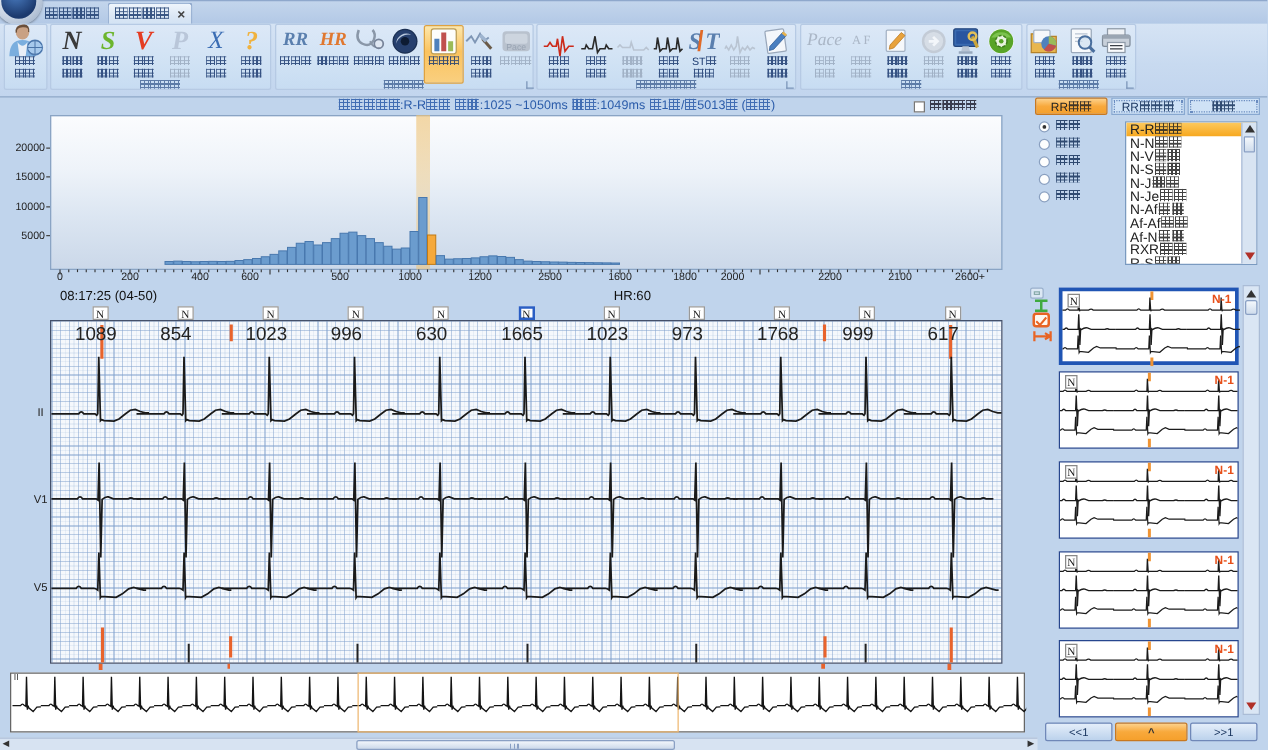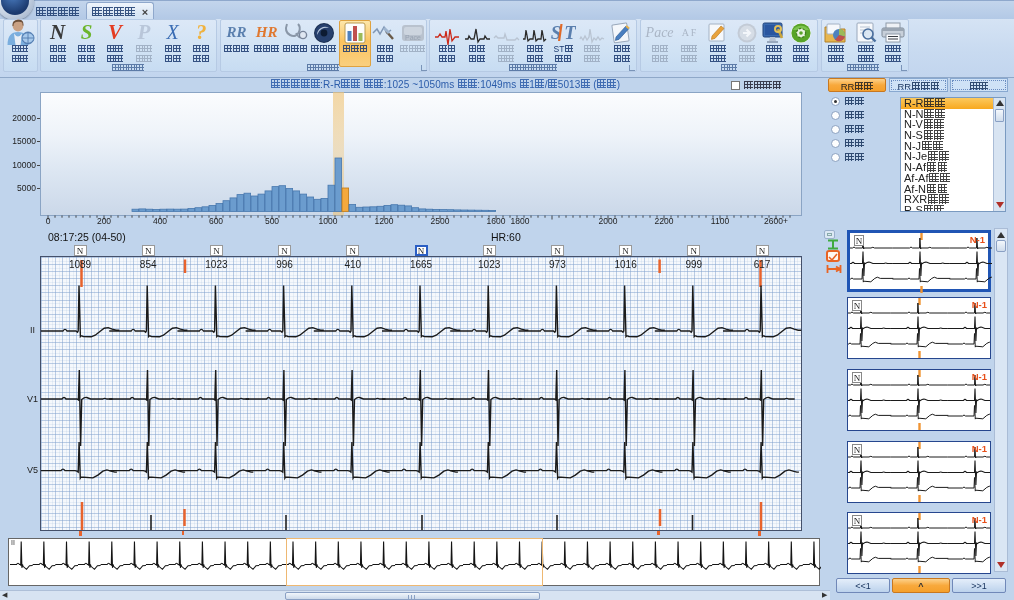"600" div.hxl { left: 196px -> 180px }
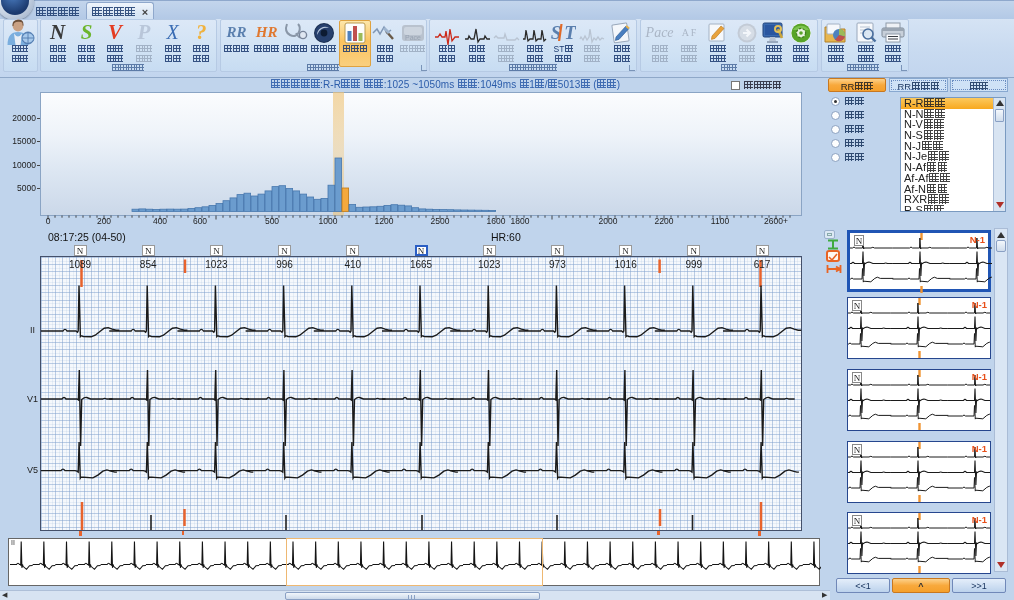"1800" div.hxl { left: 500px -> 528px }
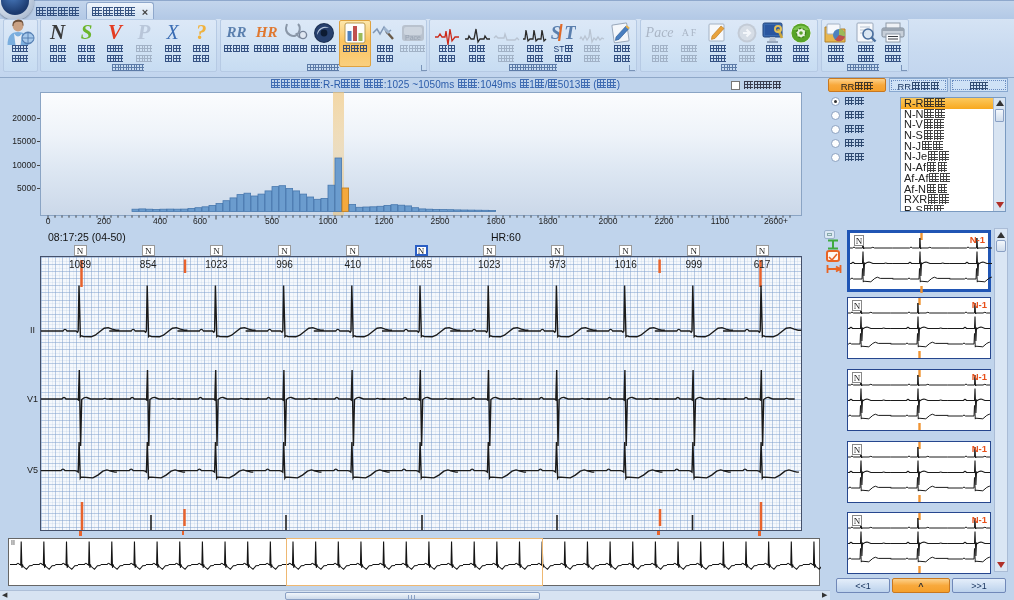"2000" div.hxl { left: 588px -> 566px }
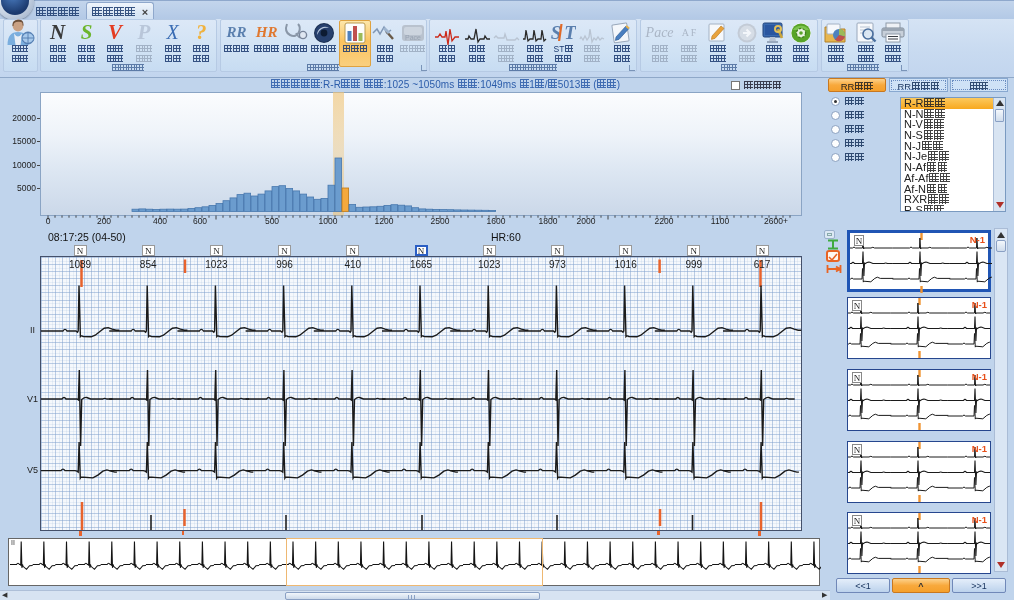"1100" div.hxl { text: 1100 -> 2100 }
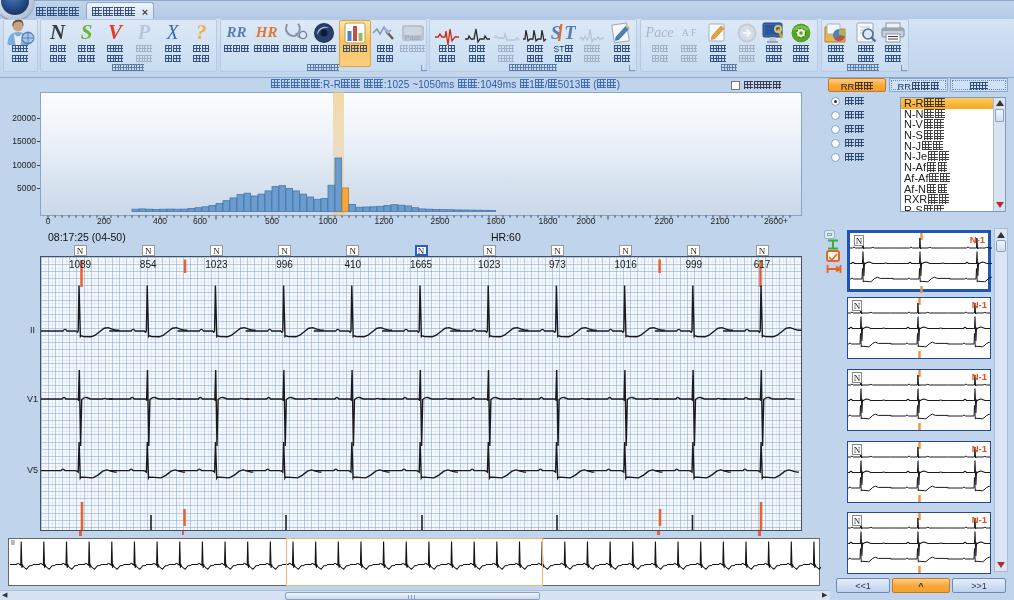"1089" .rr { font-size: 10px -> 15px; text-align: center -> none }
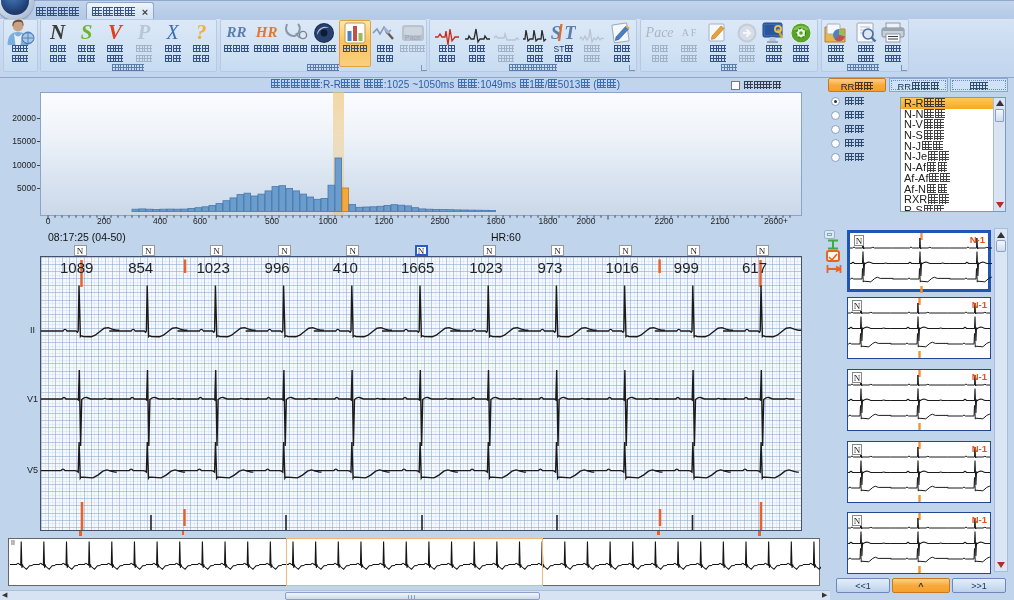"410" div.rr { text: 410 -> 630 }
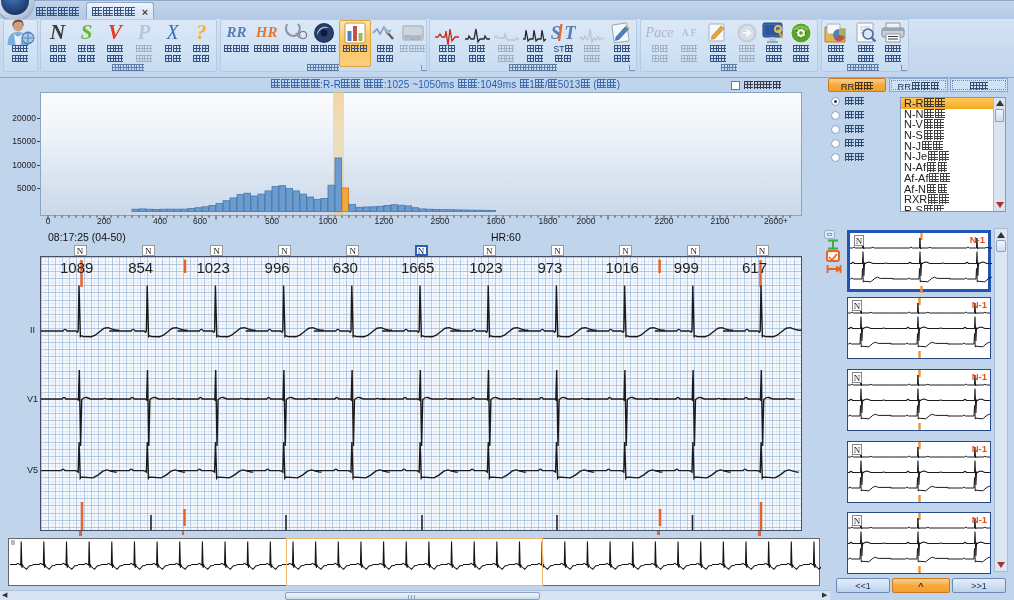"1016" div.rr { text: 1016 -> 1768 }
